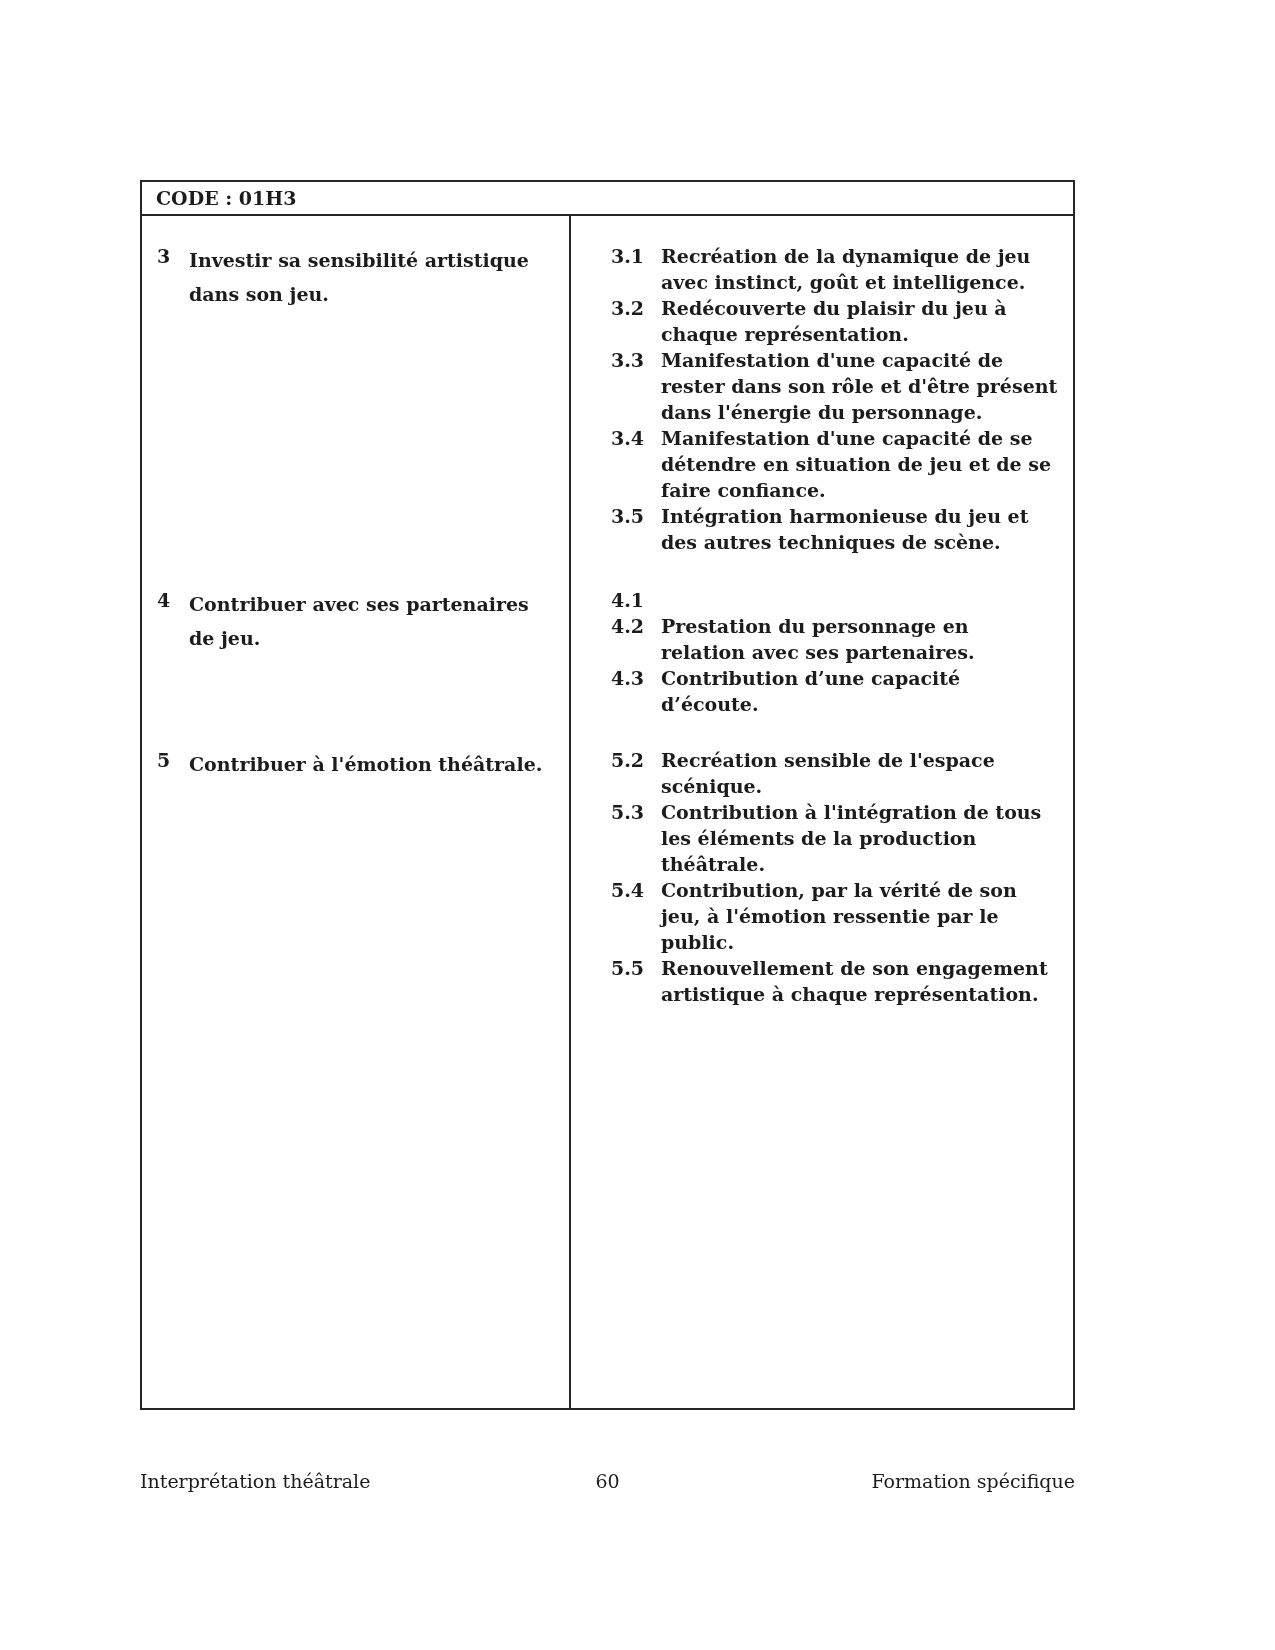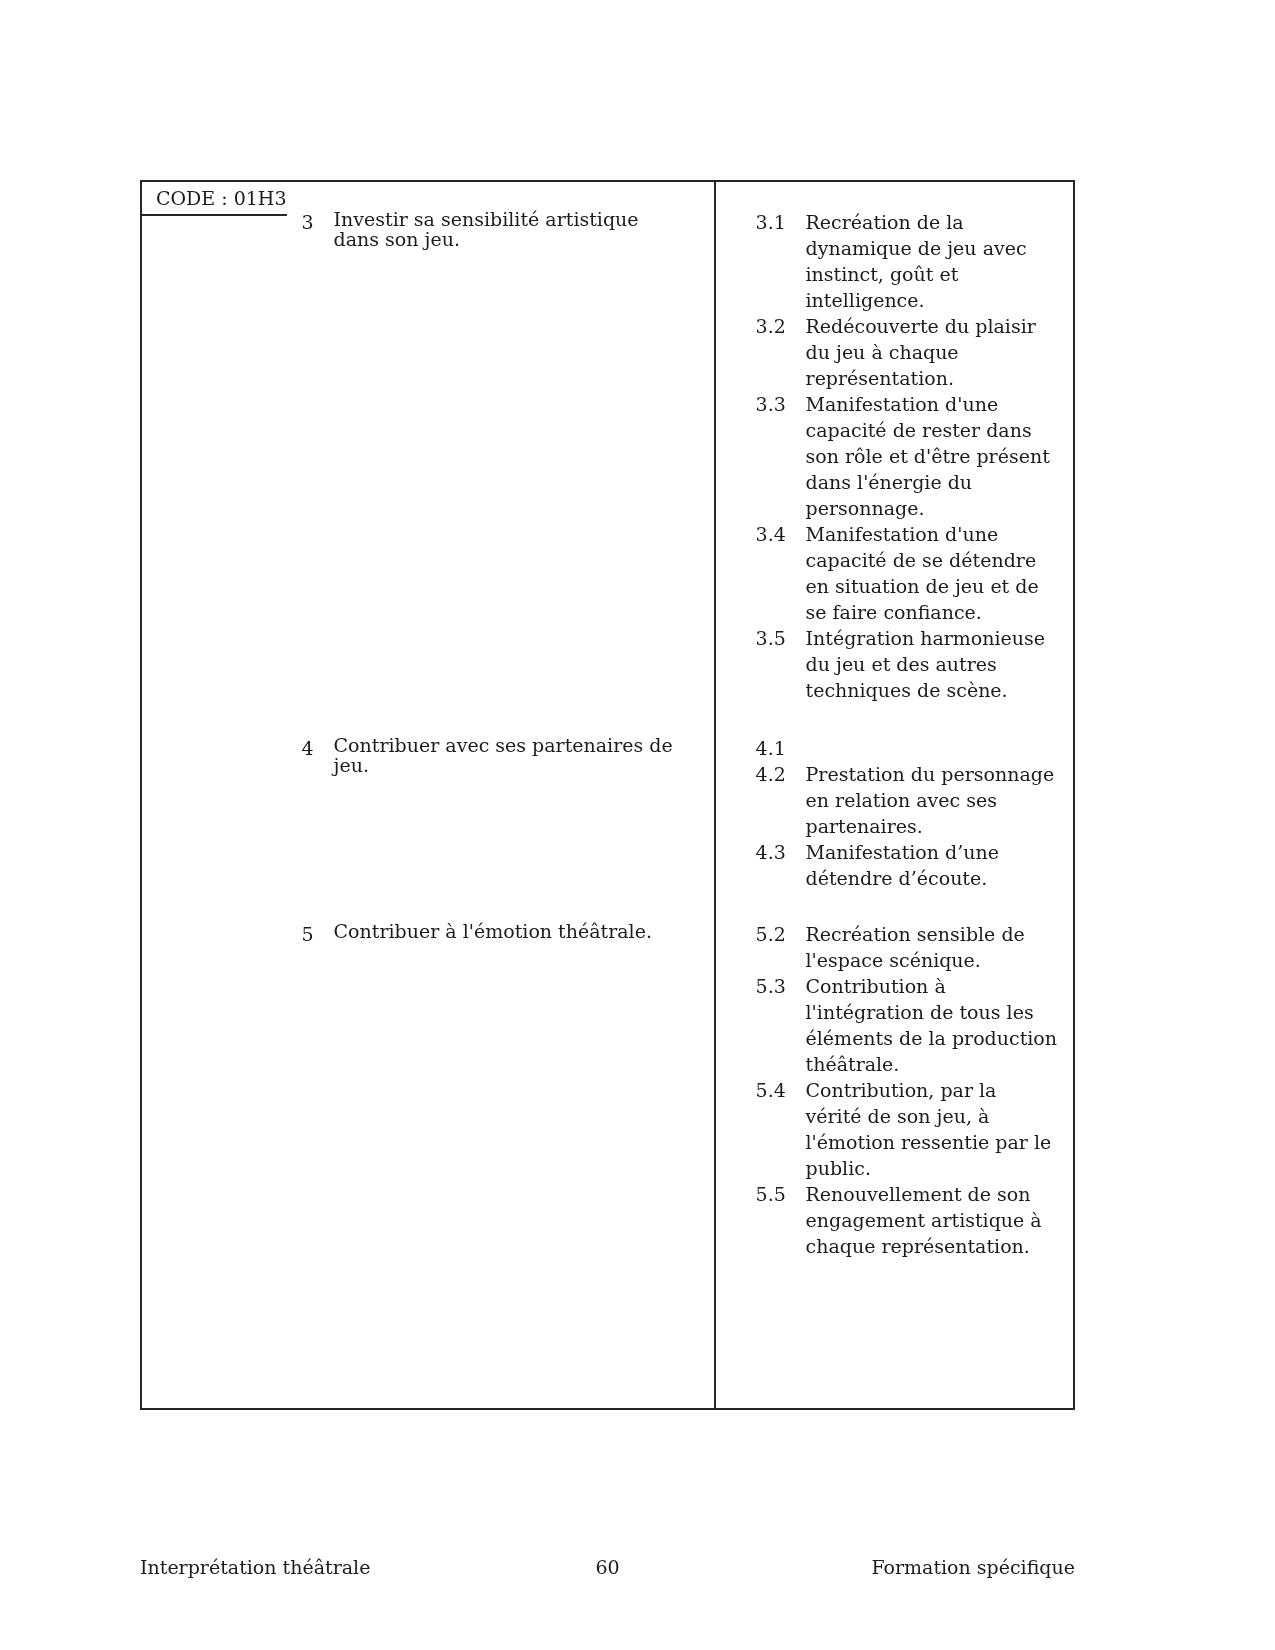"CODE : 01H3" .doc-table { flex-direction: row -> column; font-weight: none -> bold }
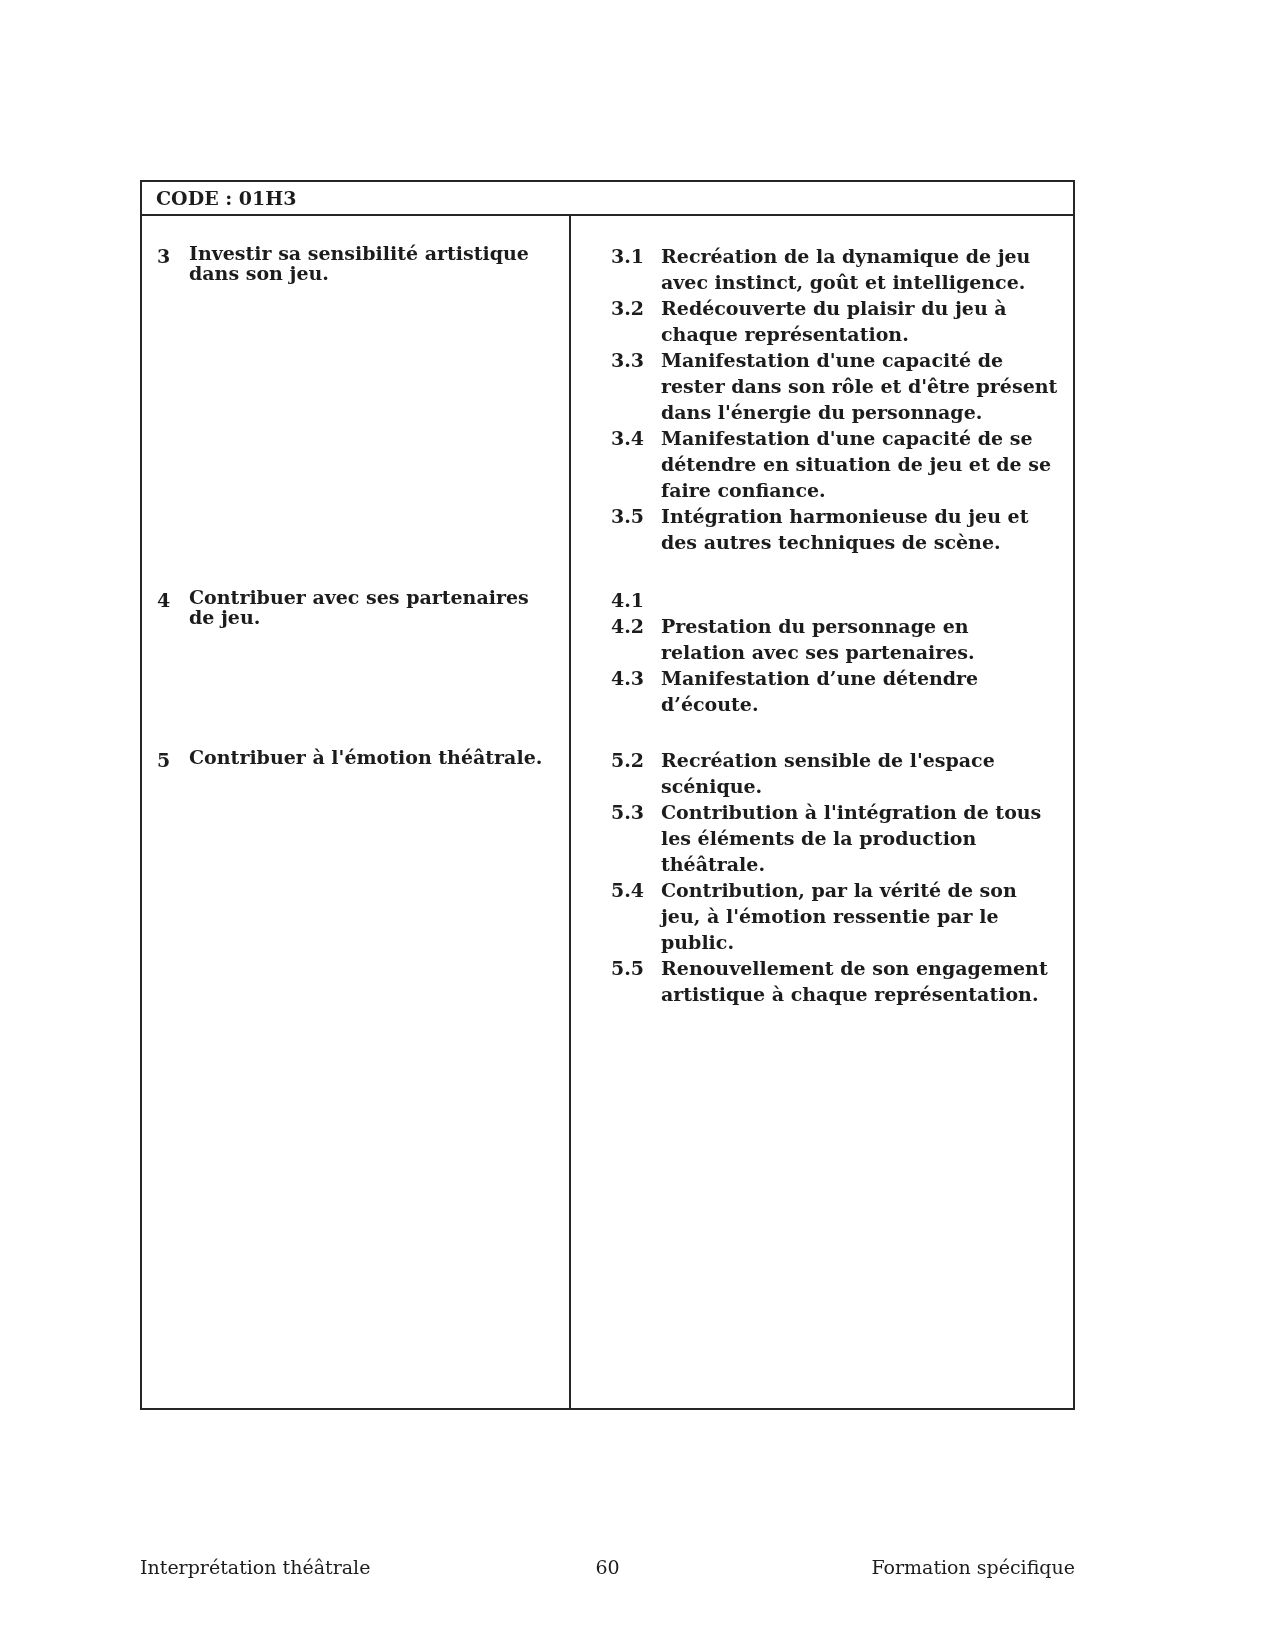"Investir sa sensibilité artistique dans" .comp-text { line-height: 20px -> 34px }
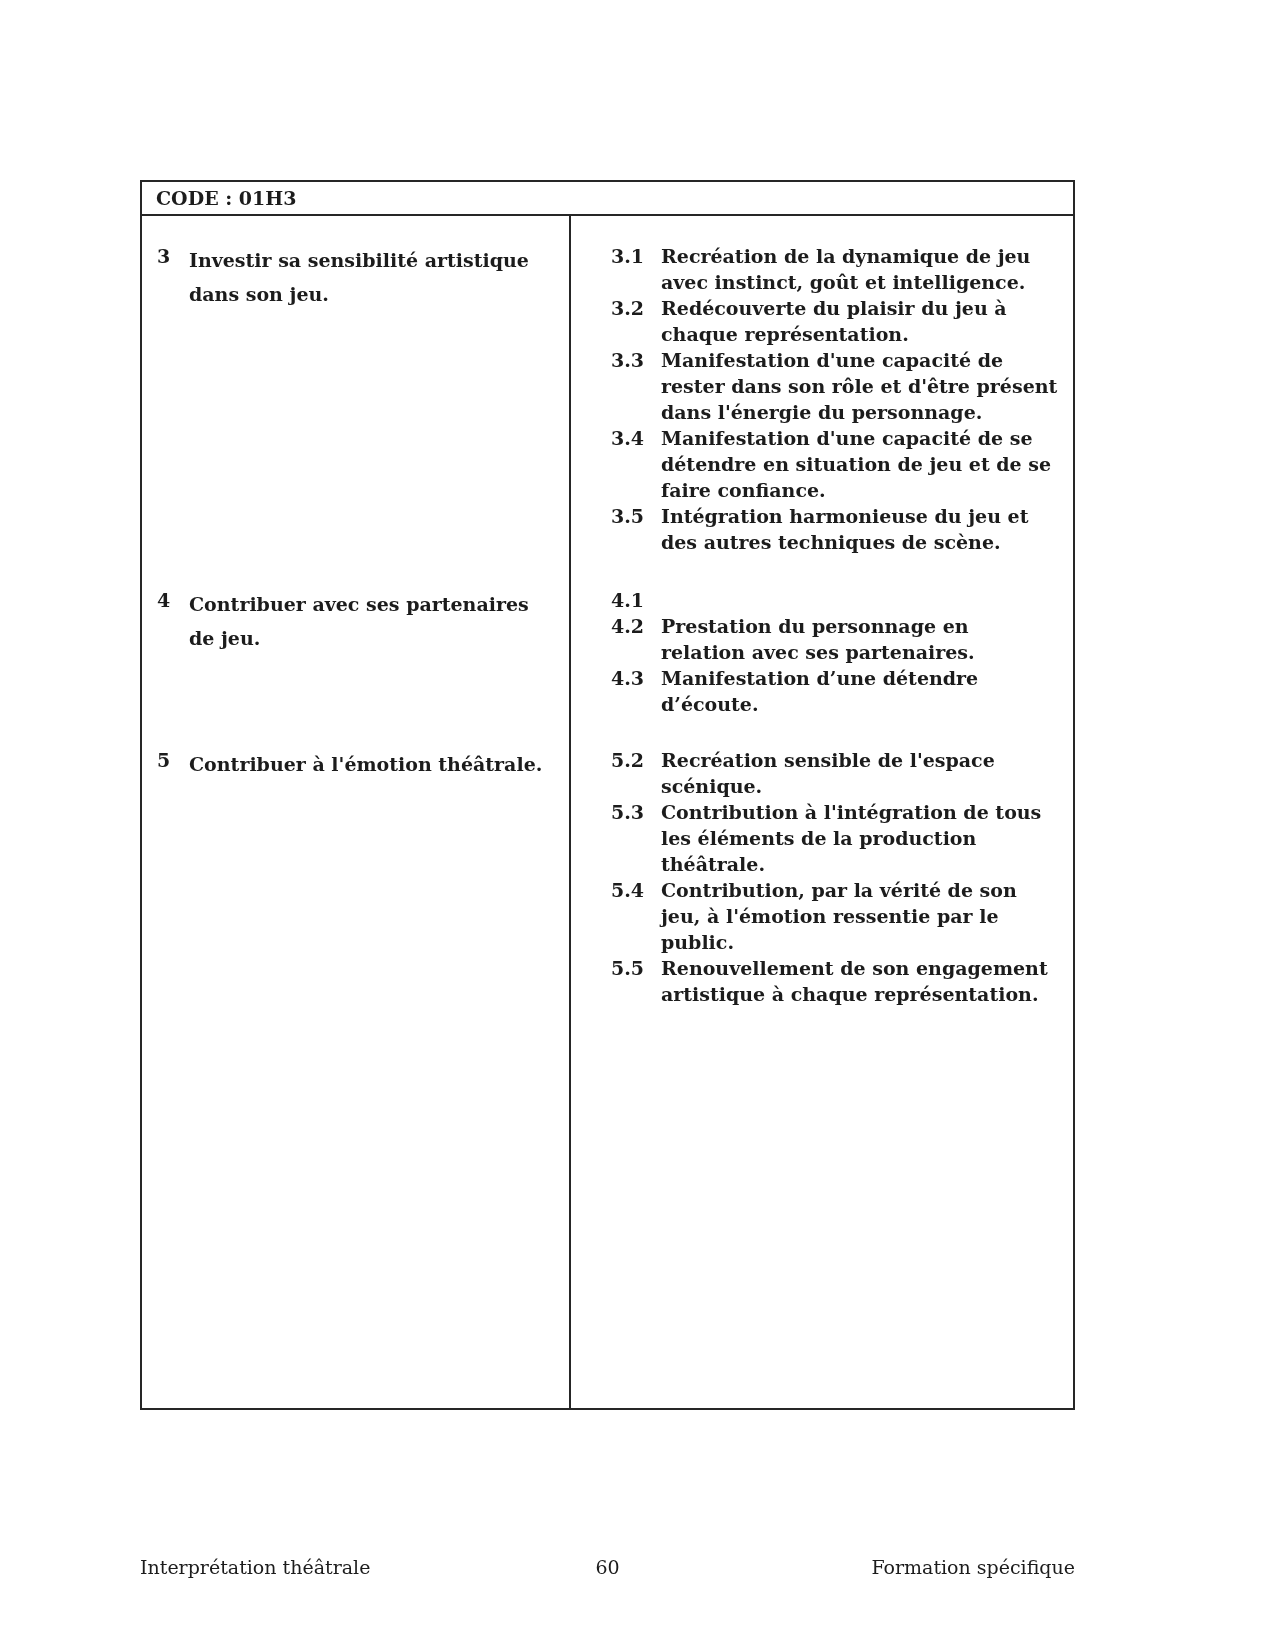"Manifestation d’une détendre d’écoute." span.crit-text { text: Manifestation d’une détendre -> Contribution d’une capacité }
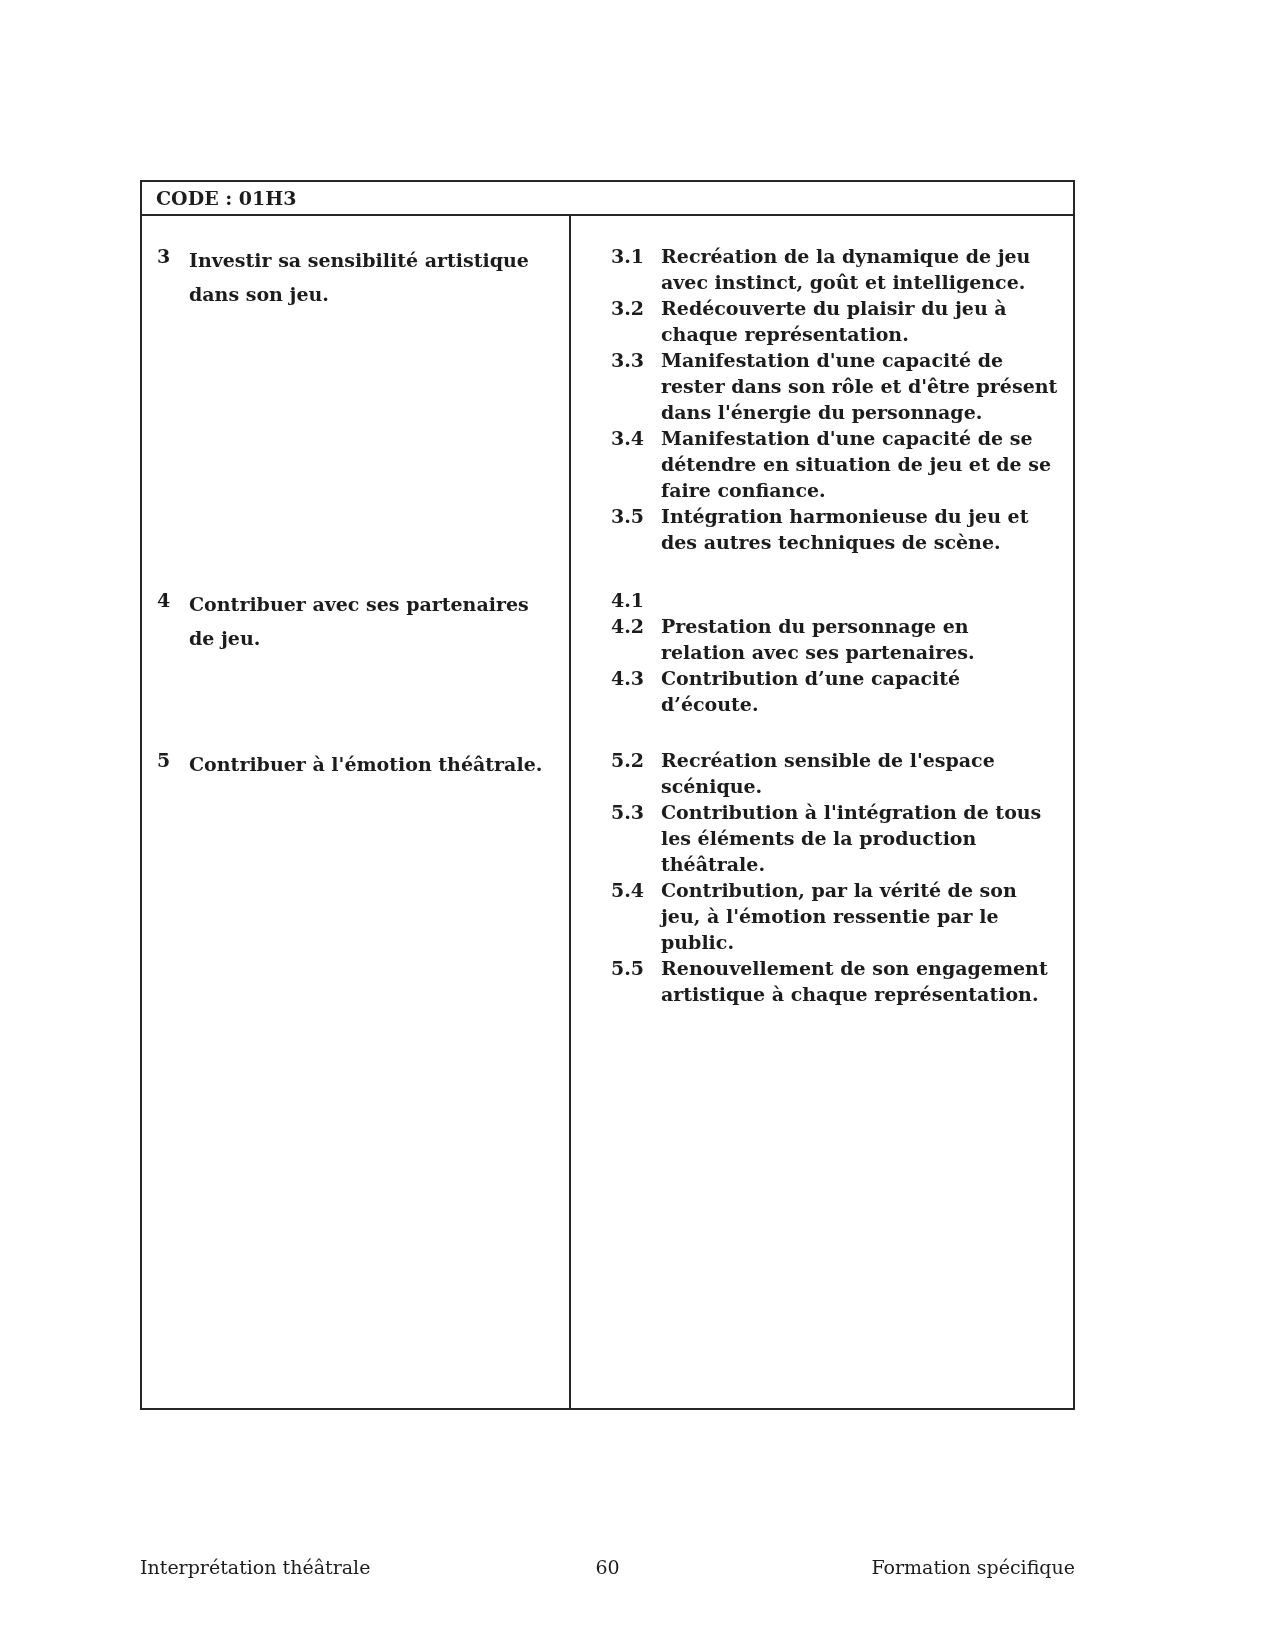"Interprétation théâtrale" .footer { top: 1554px -> 1468px }
